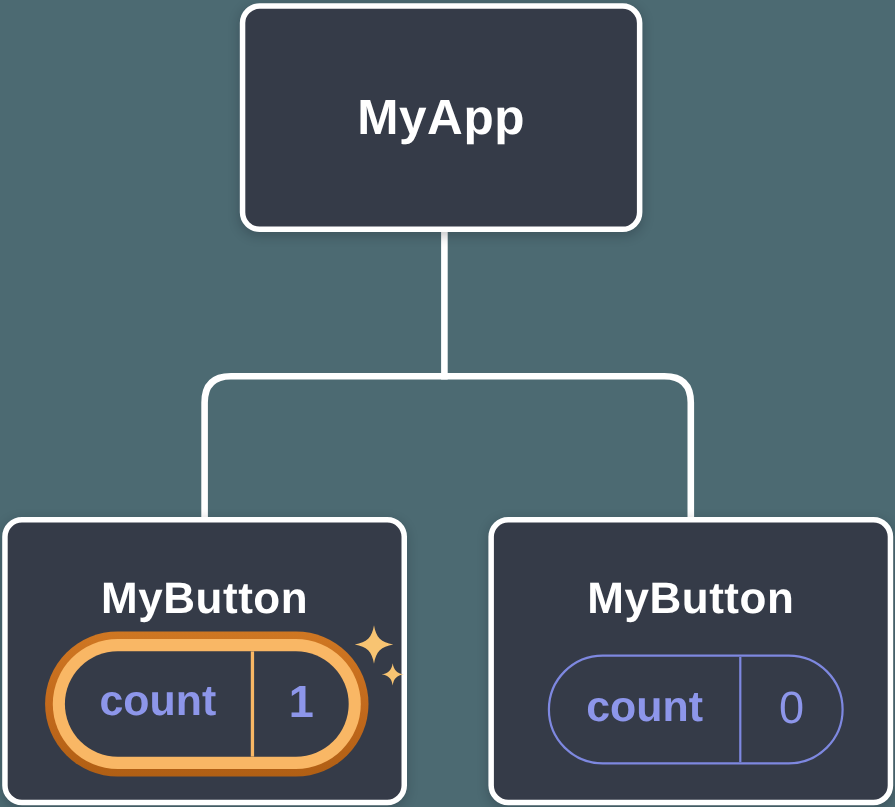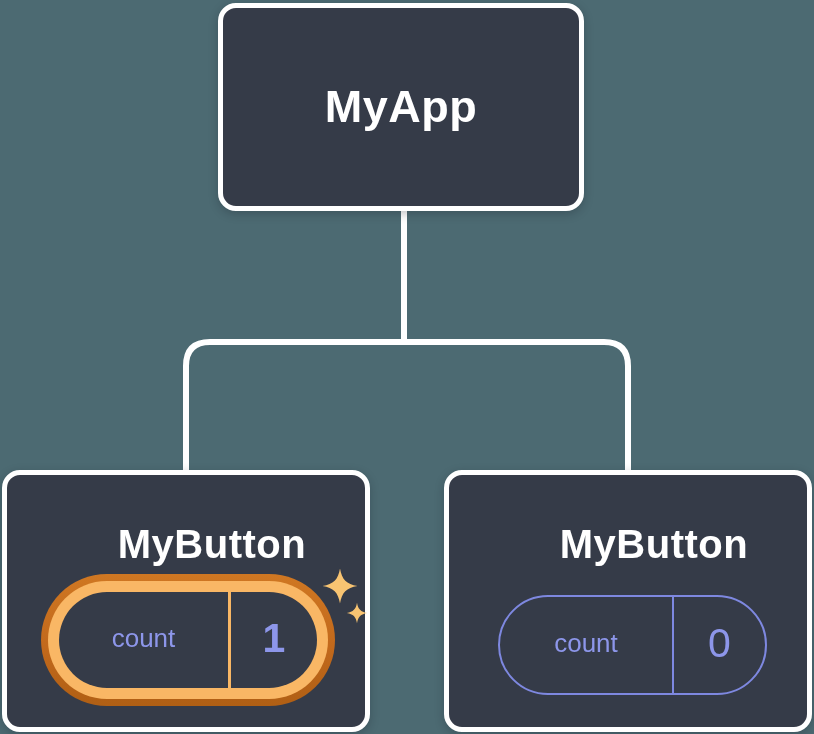"MyButton" .child-label { padding-left: 26px -> none }
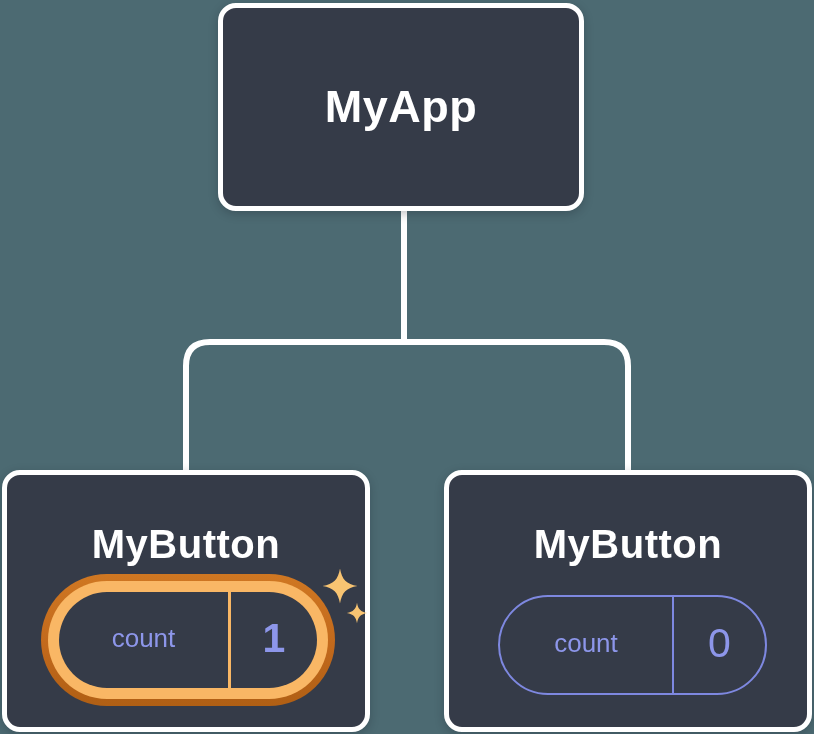"count" .state-name { font-size: 26px -> 39px; font-weight: 400 -> 700 }
